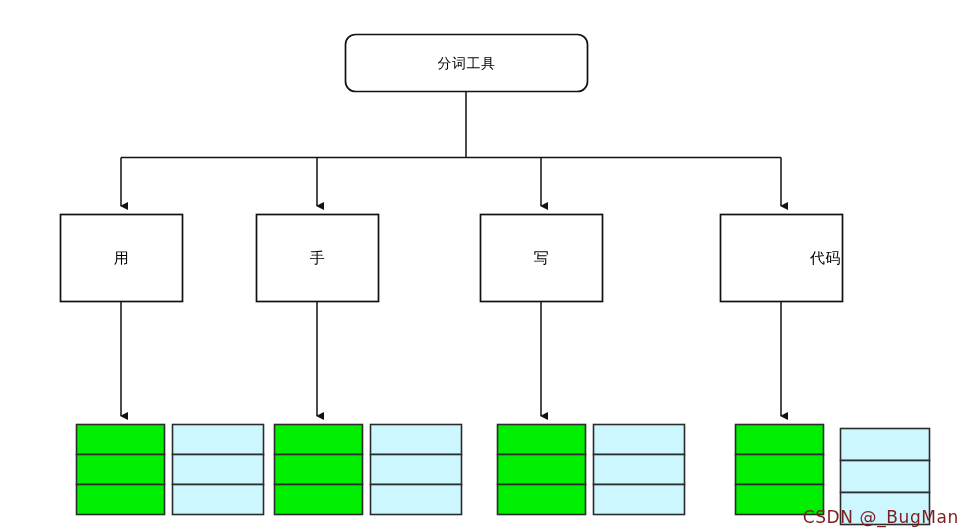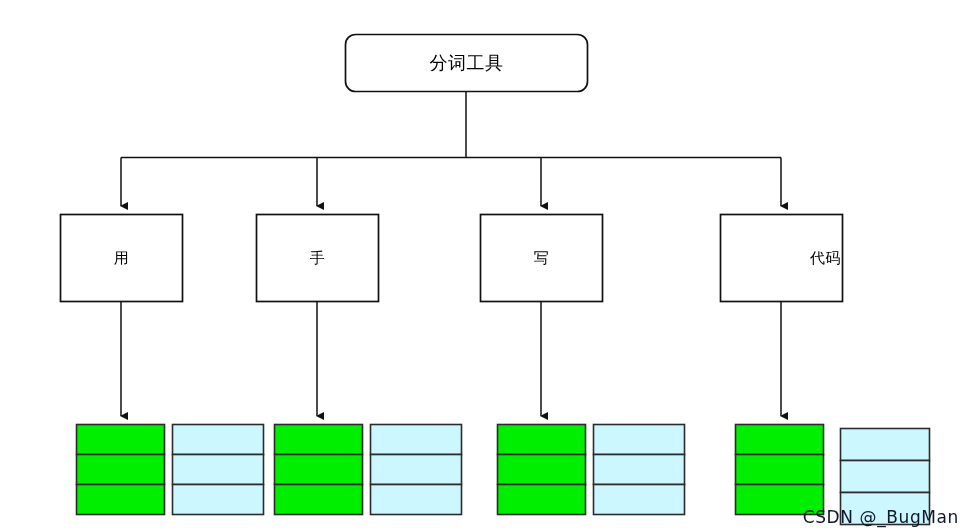"分词工具" .root-label { font-size: 18px -> 14px }
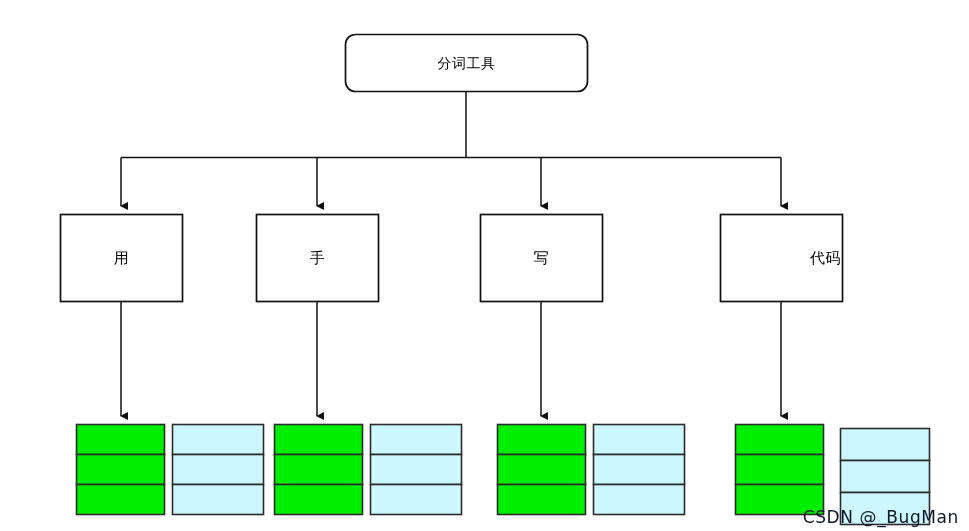"CSDN @_BugMan" .watermark { color: #0f172a -> #7f1d1d }
